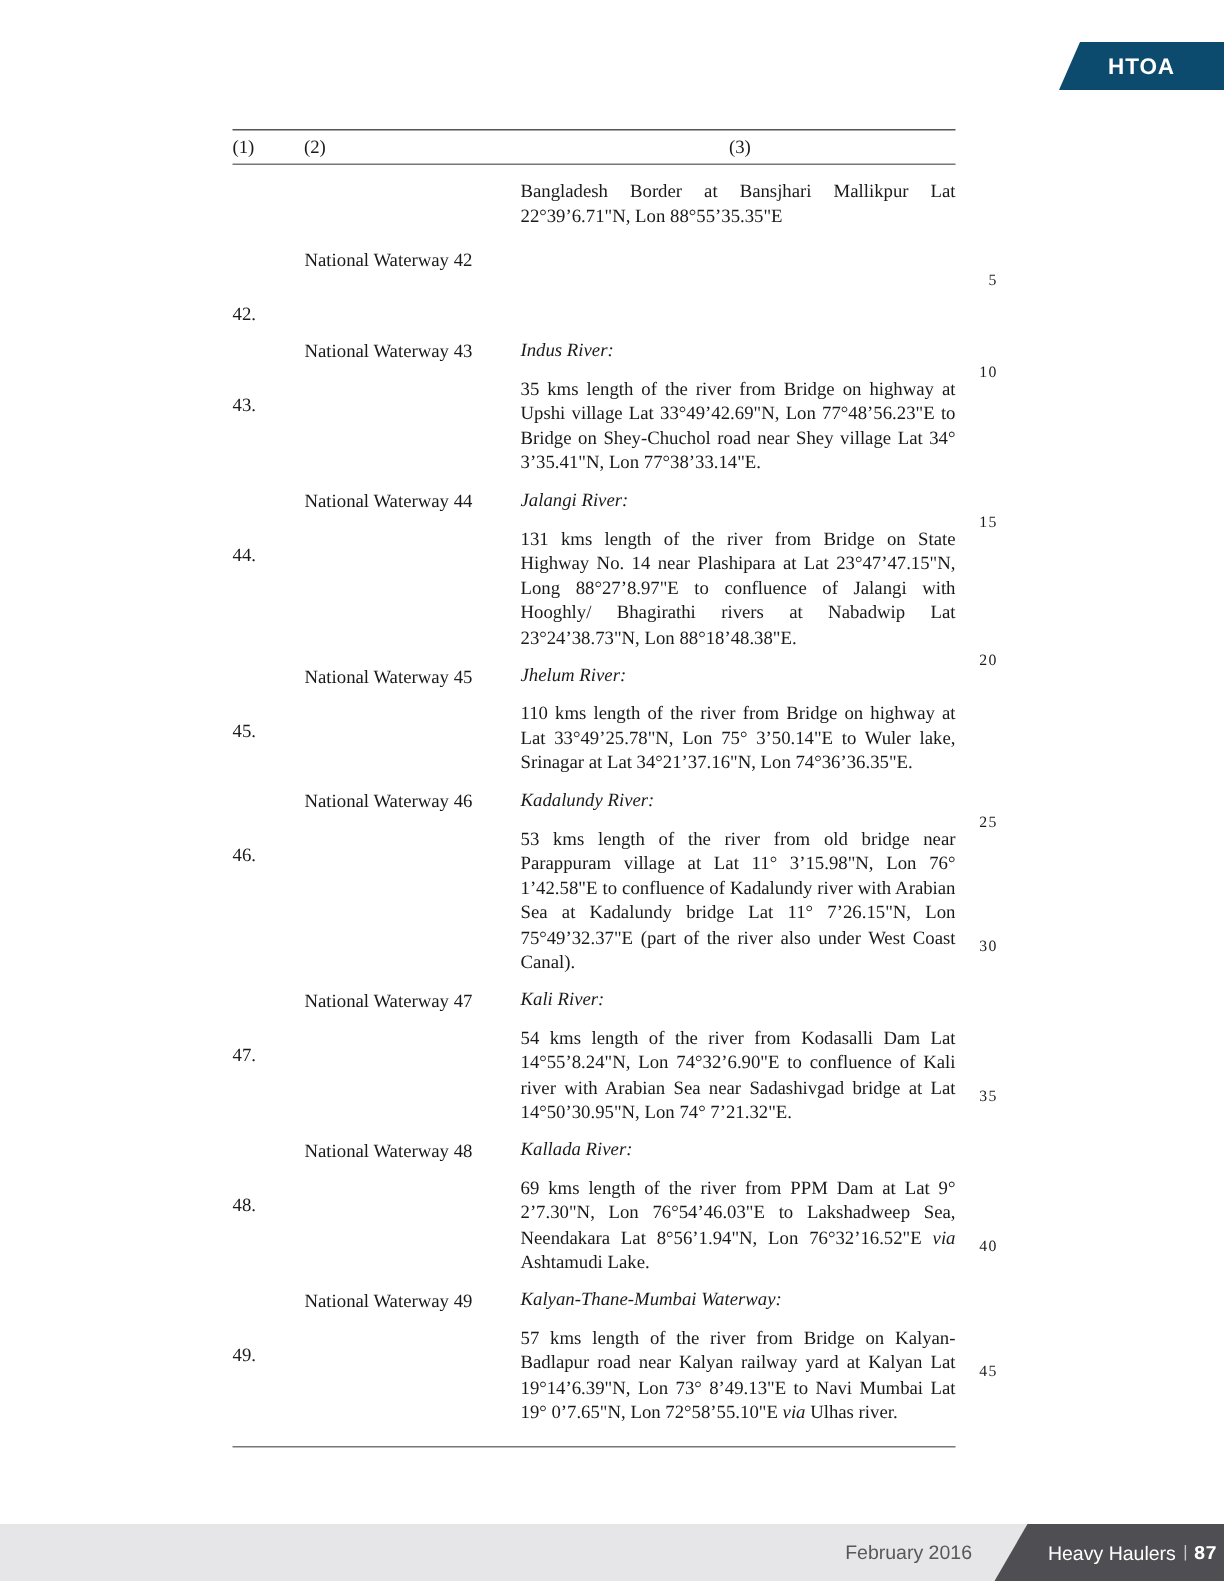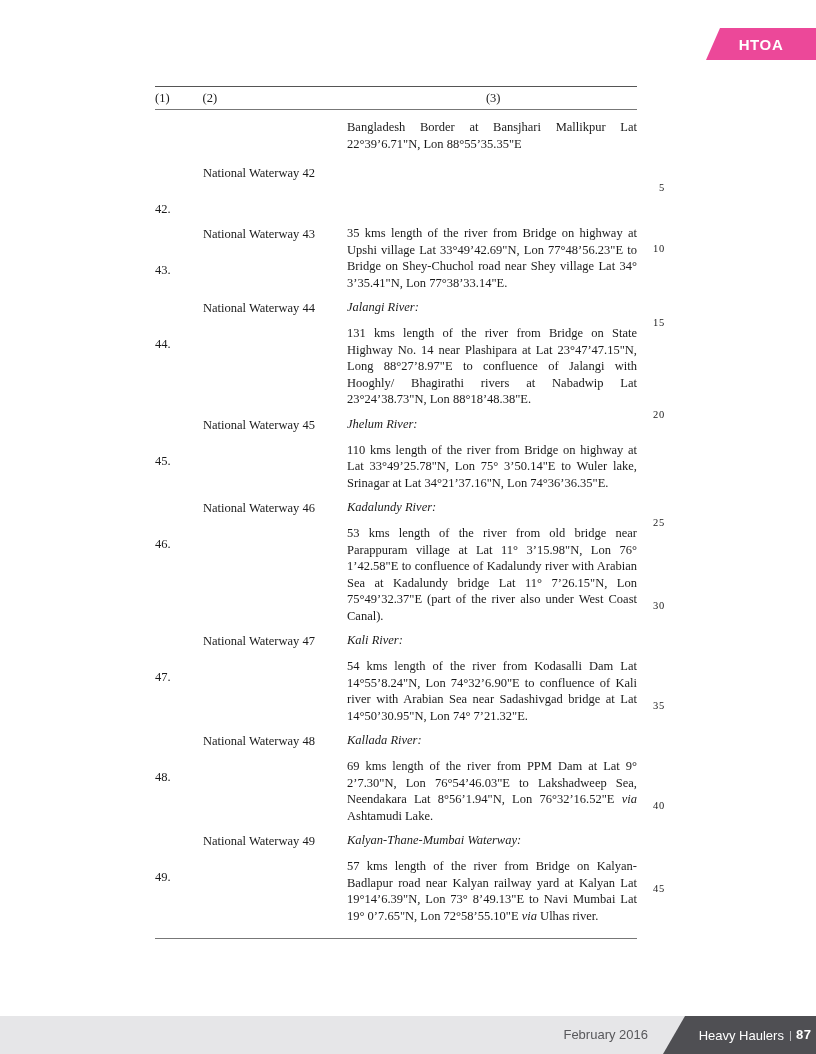"HTOA" #header-tab { background: #ec4899 -> #0c4a6e }
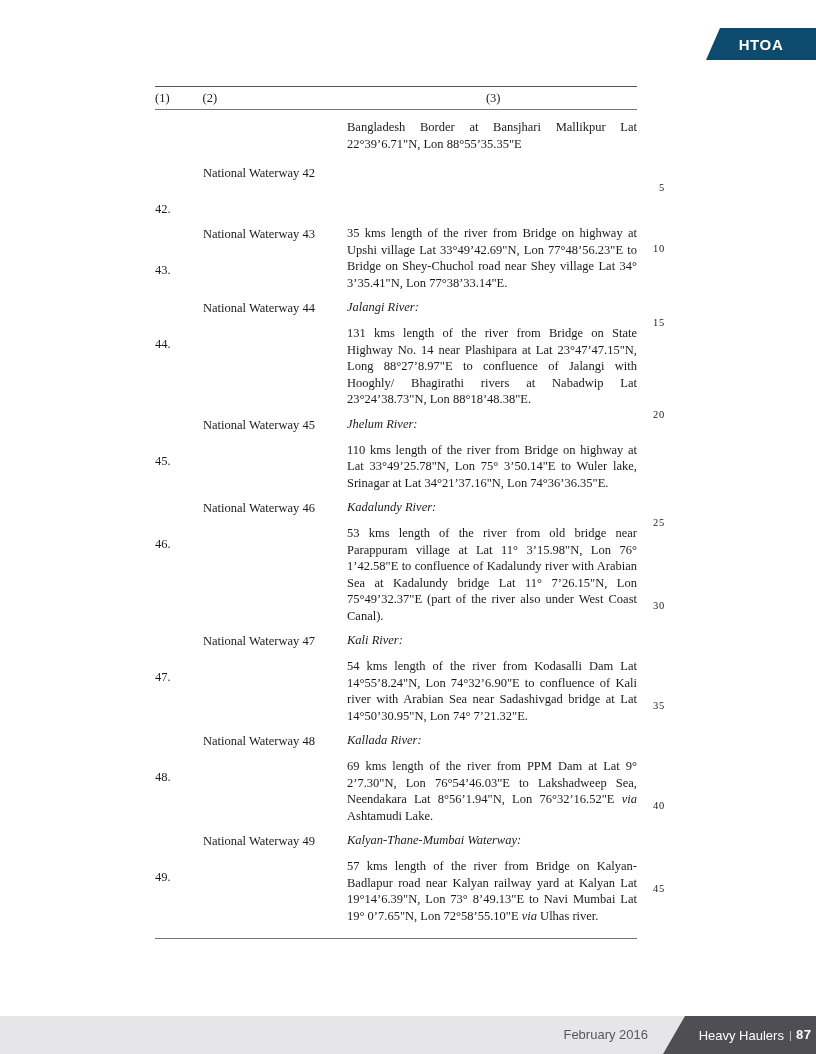"Indus River:" div.desc-title { html: none -> <div>Indus River:</div> }
